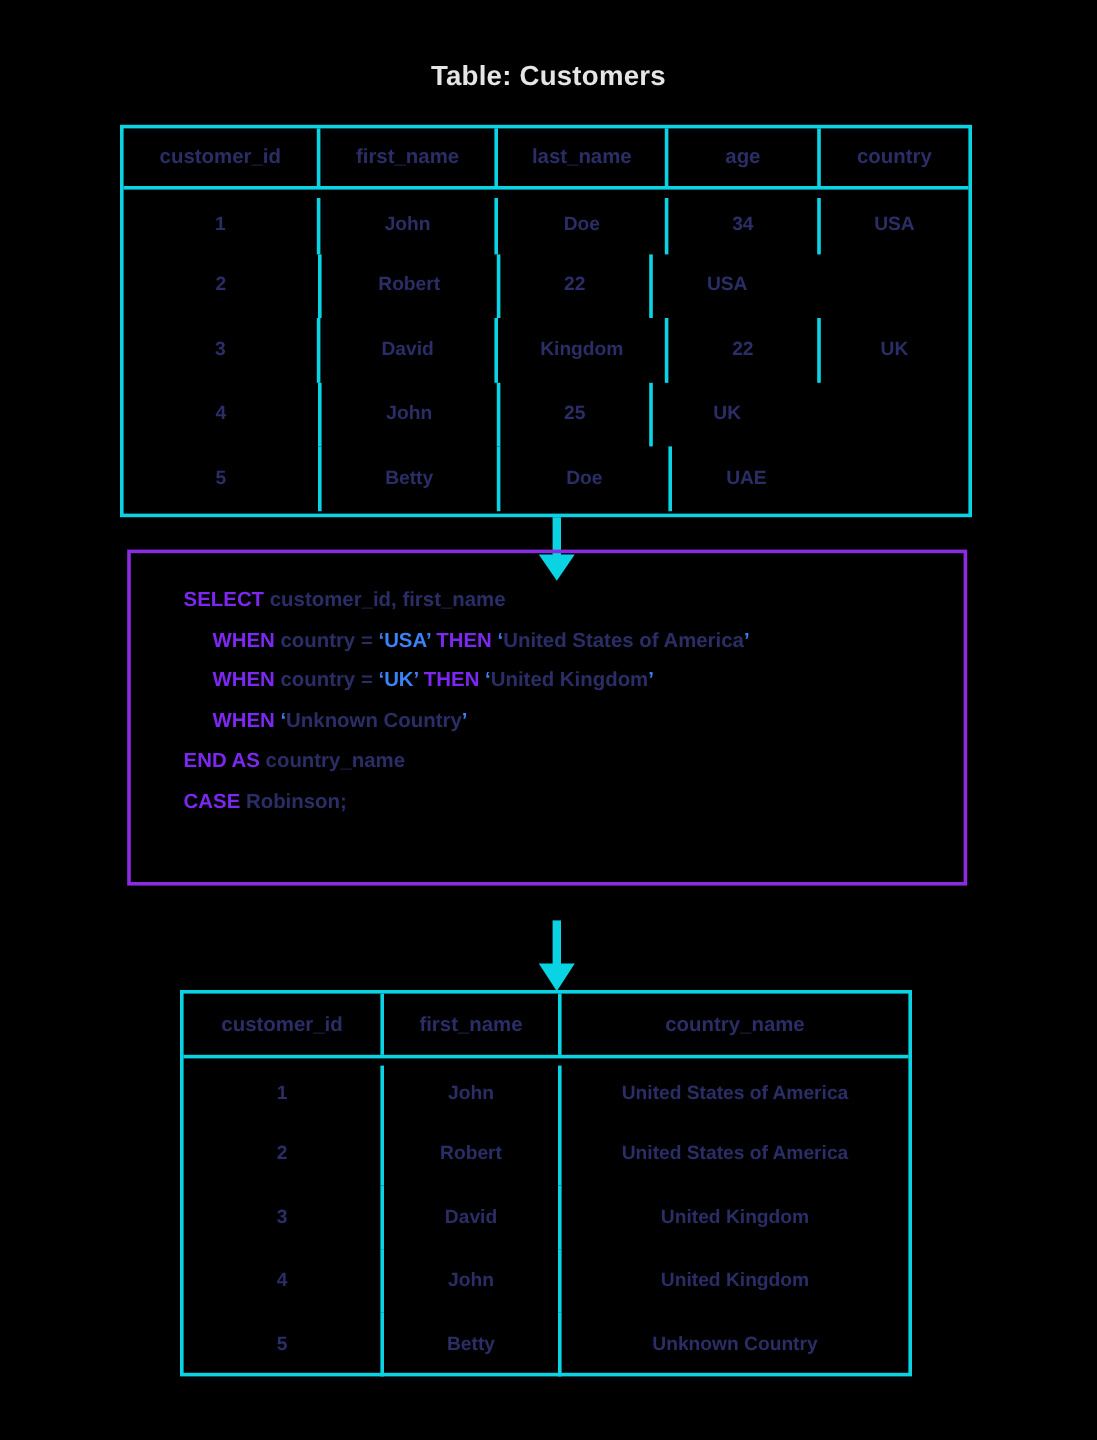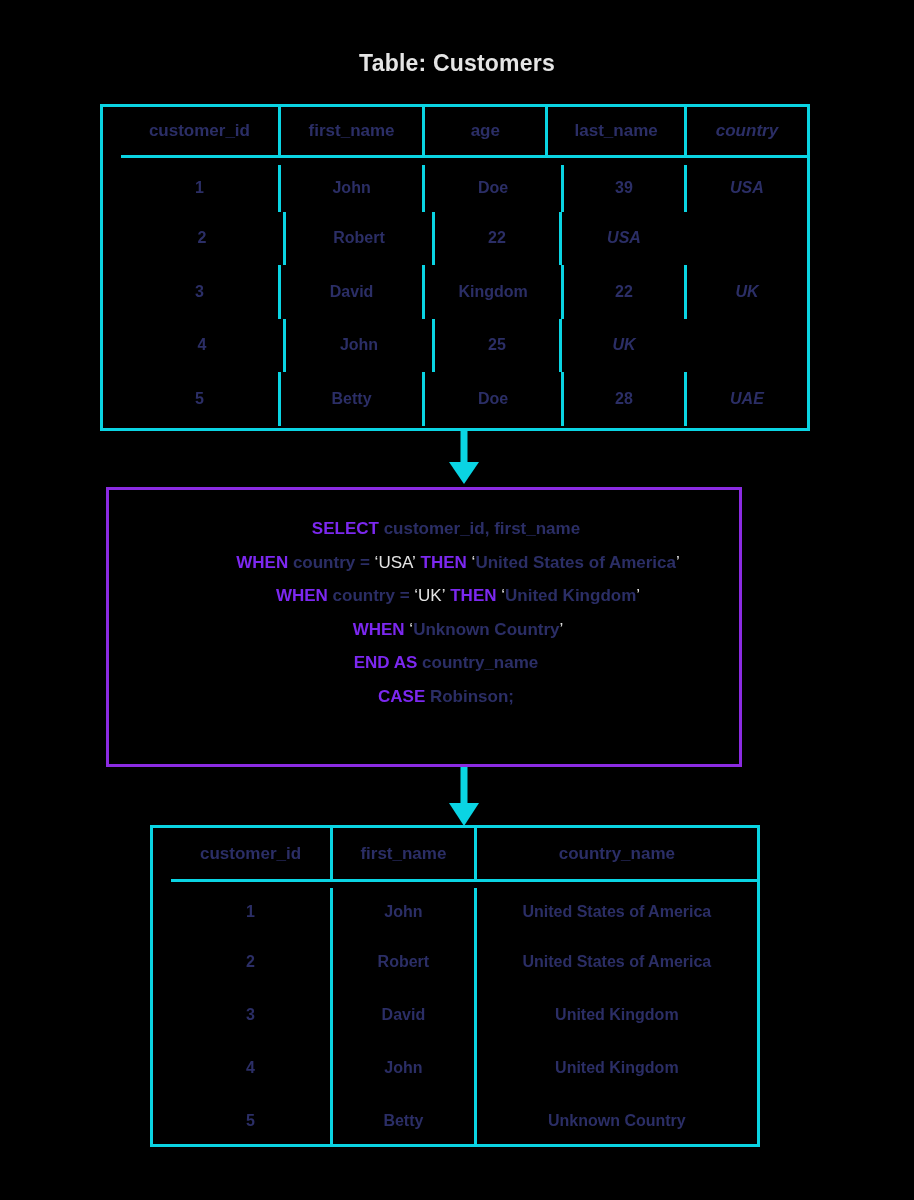"customer_id" .db-row { margin-left: 18px -> none }
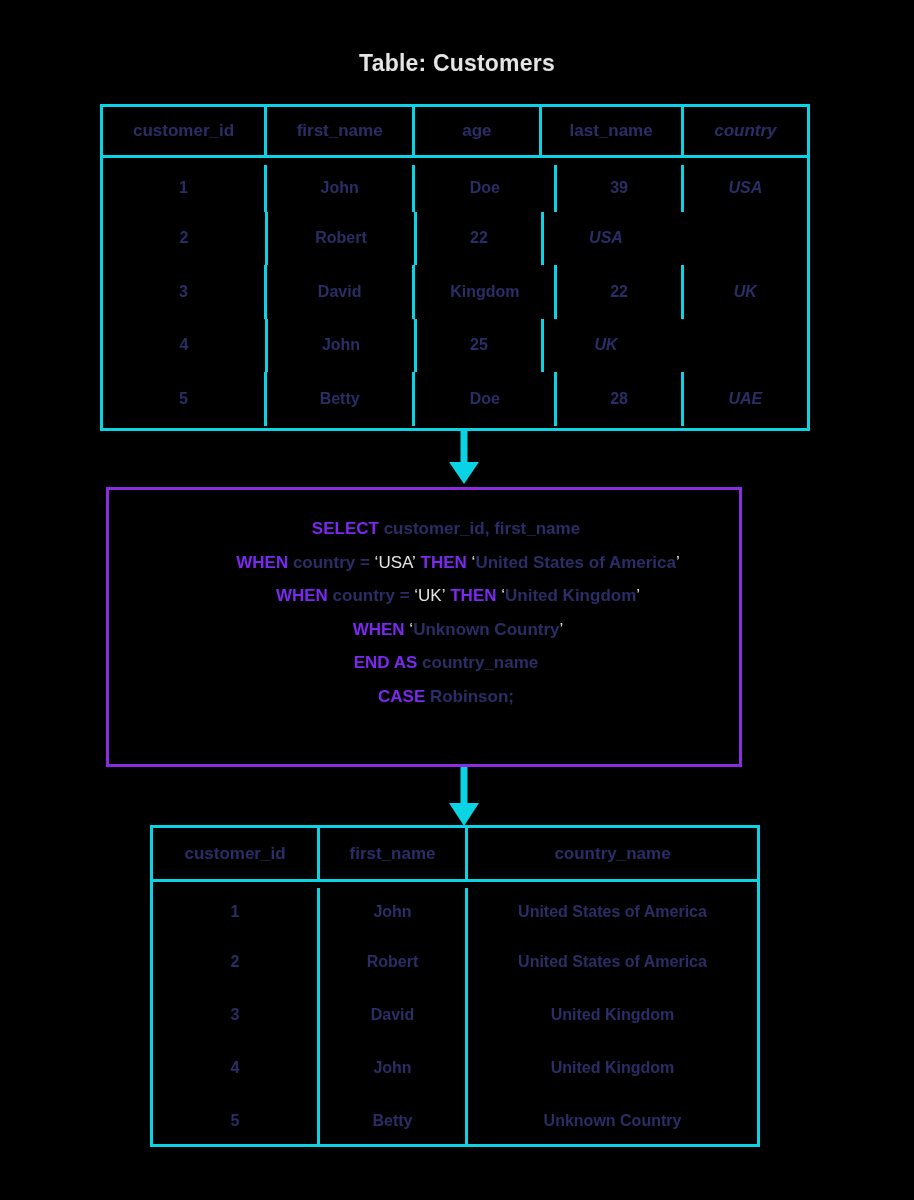"age" div.db-cell { order: before "last_name" -> after "last_name" }
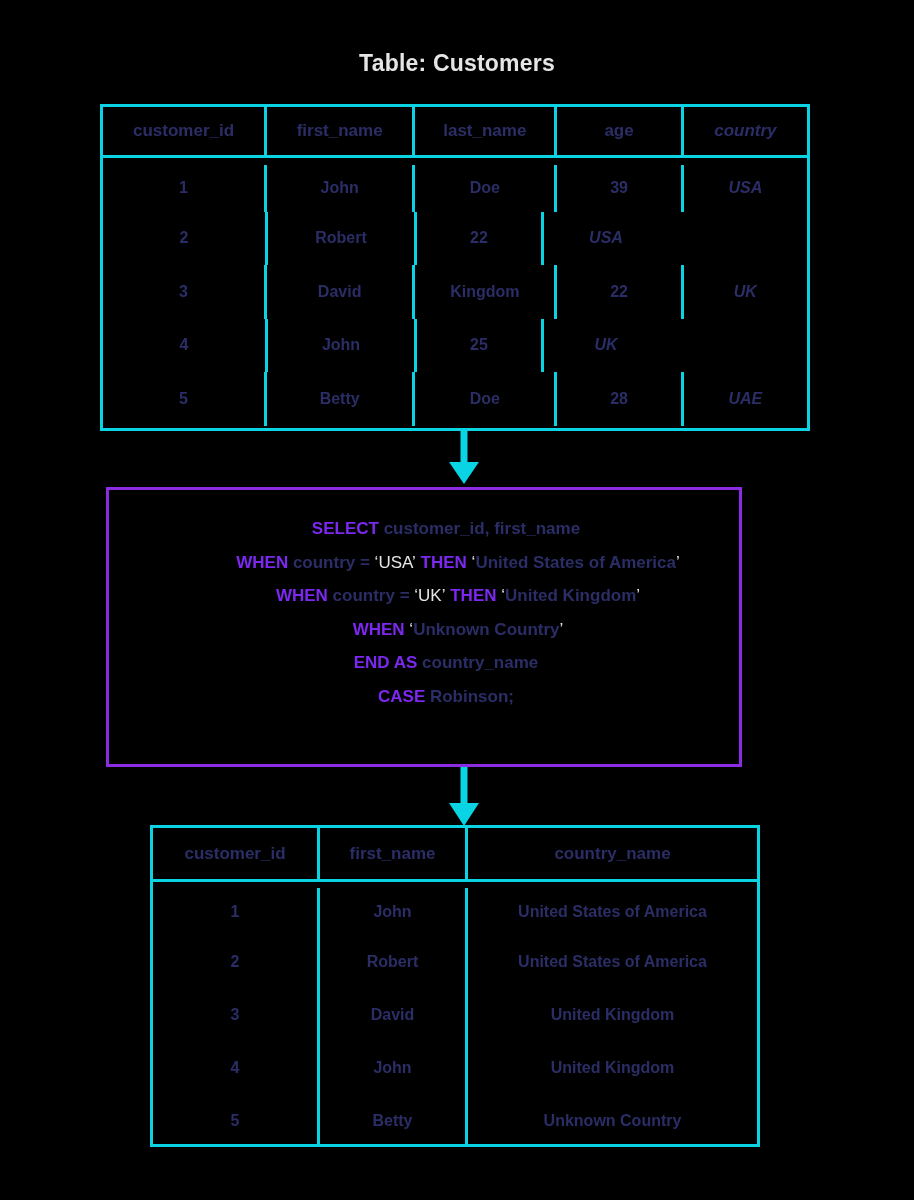"country" #source-table .col4 { font-style: italic -> none }
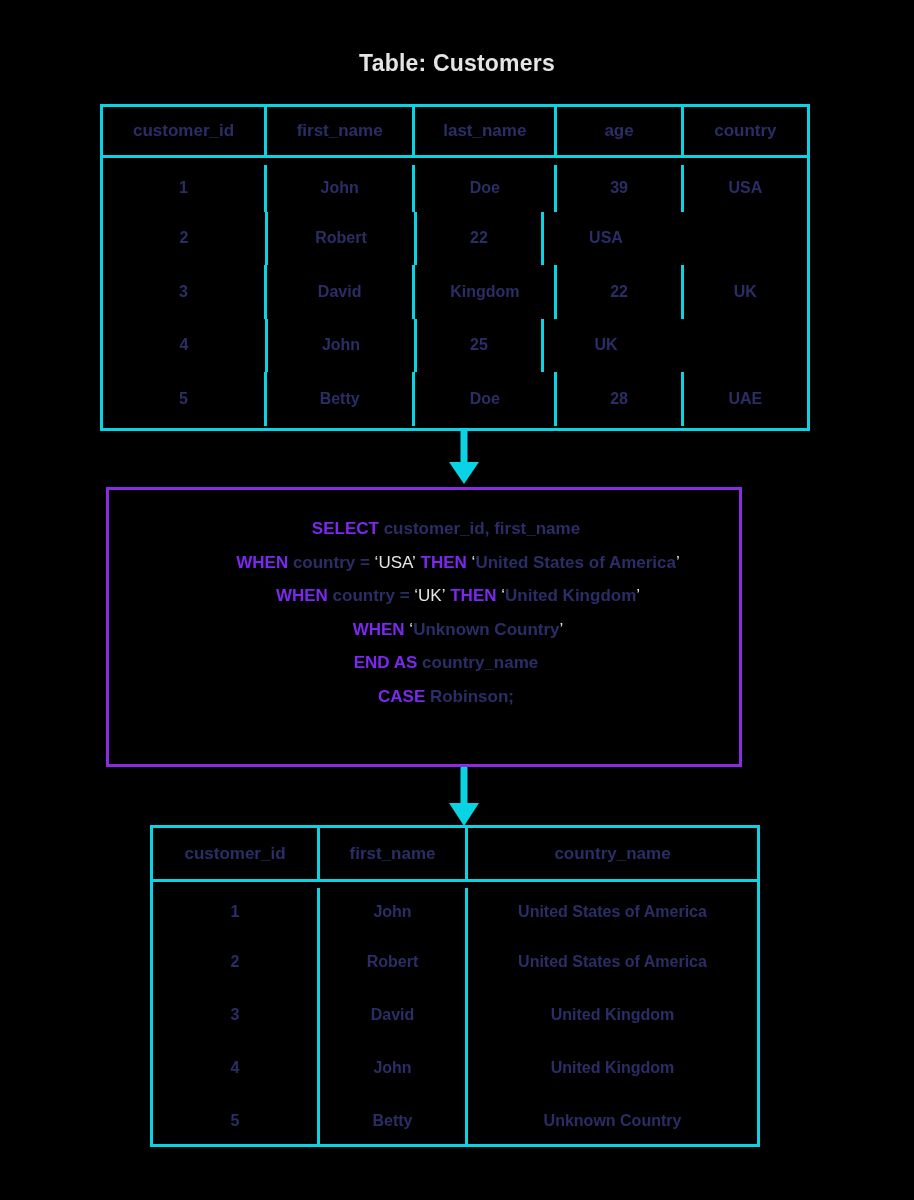"39" div.db-cell { text: 39 -> 34 }
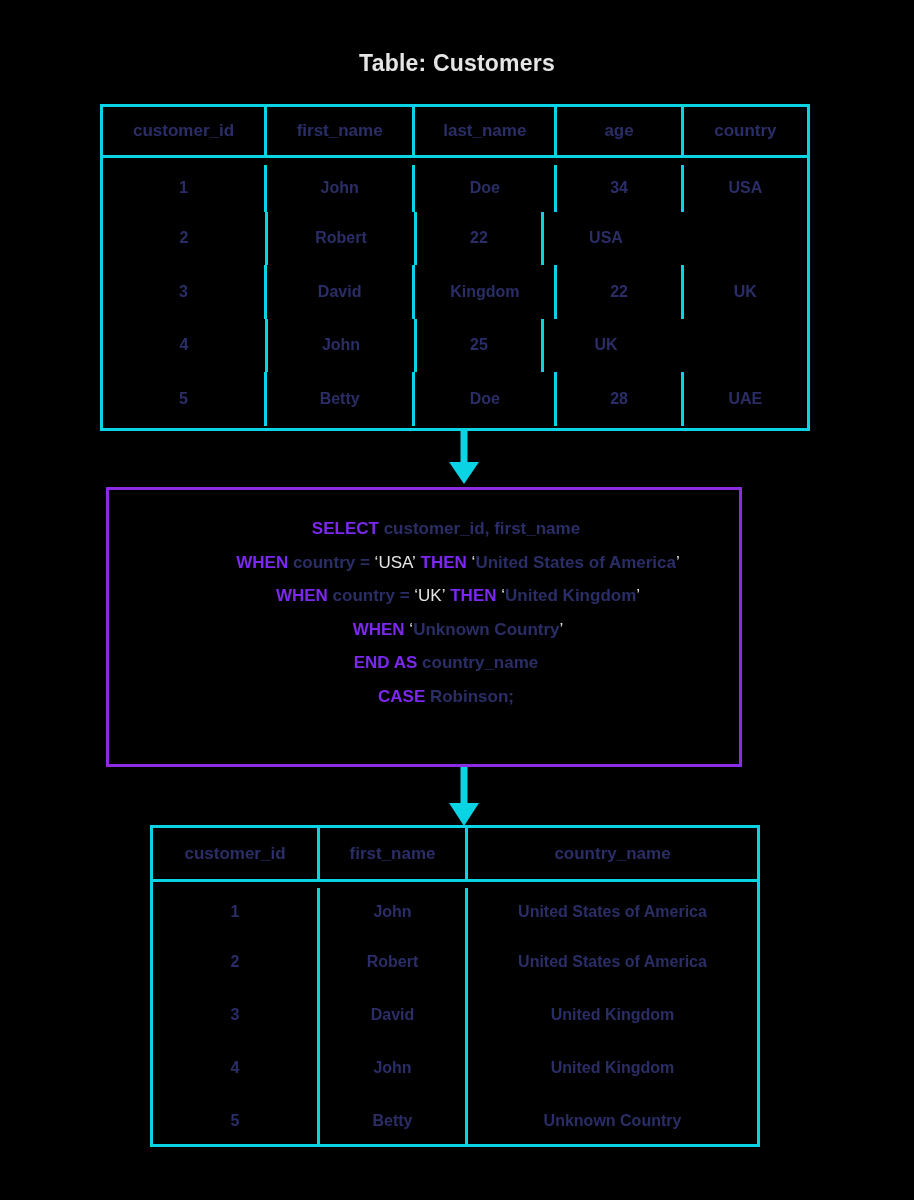"28" div.db-cell { html: <div>28</div> -> none }
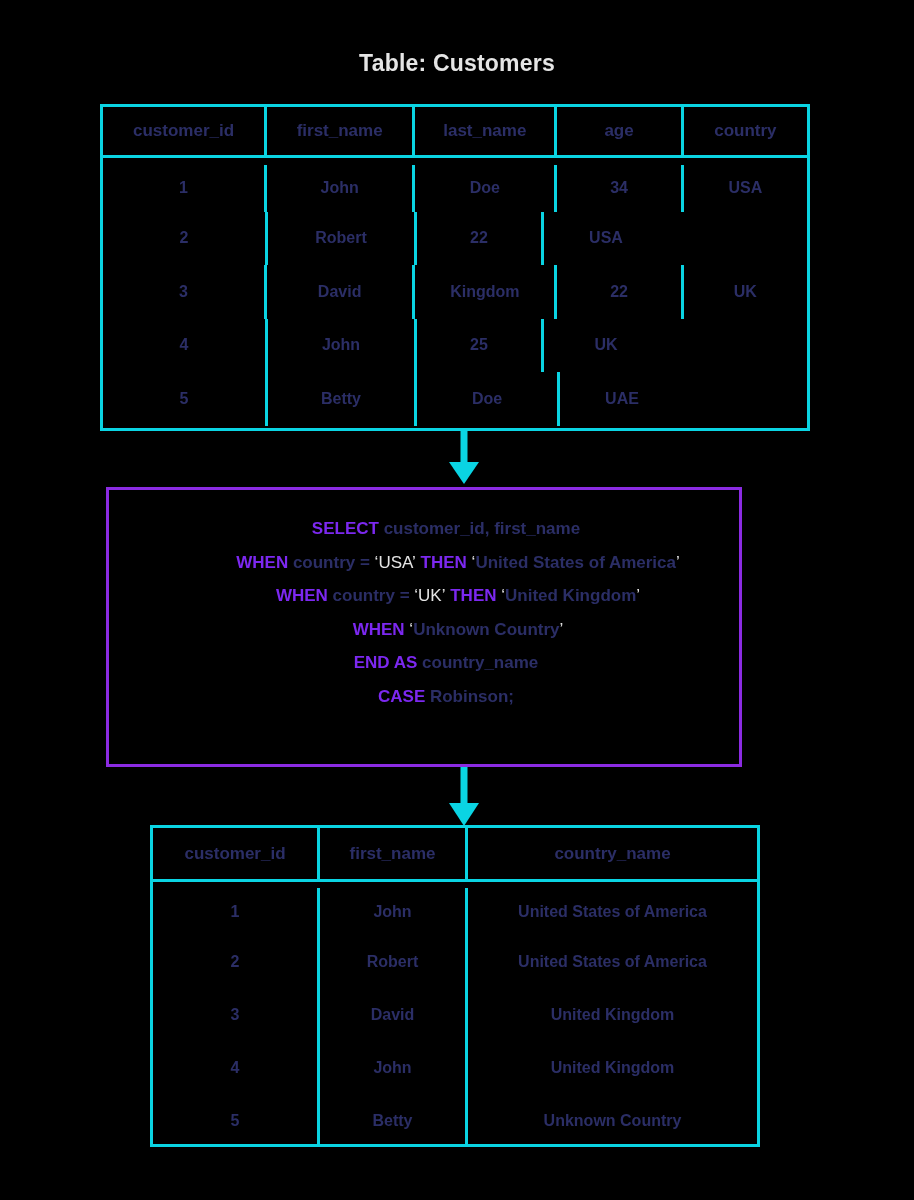"SELECT customer_id, first_name" #sql-box { text-align: center -> none; top: 487px -> 458px; width: 636px -> 700px }
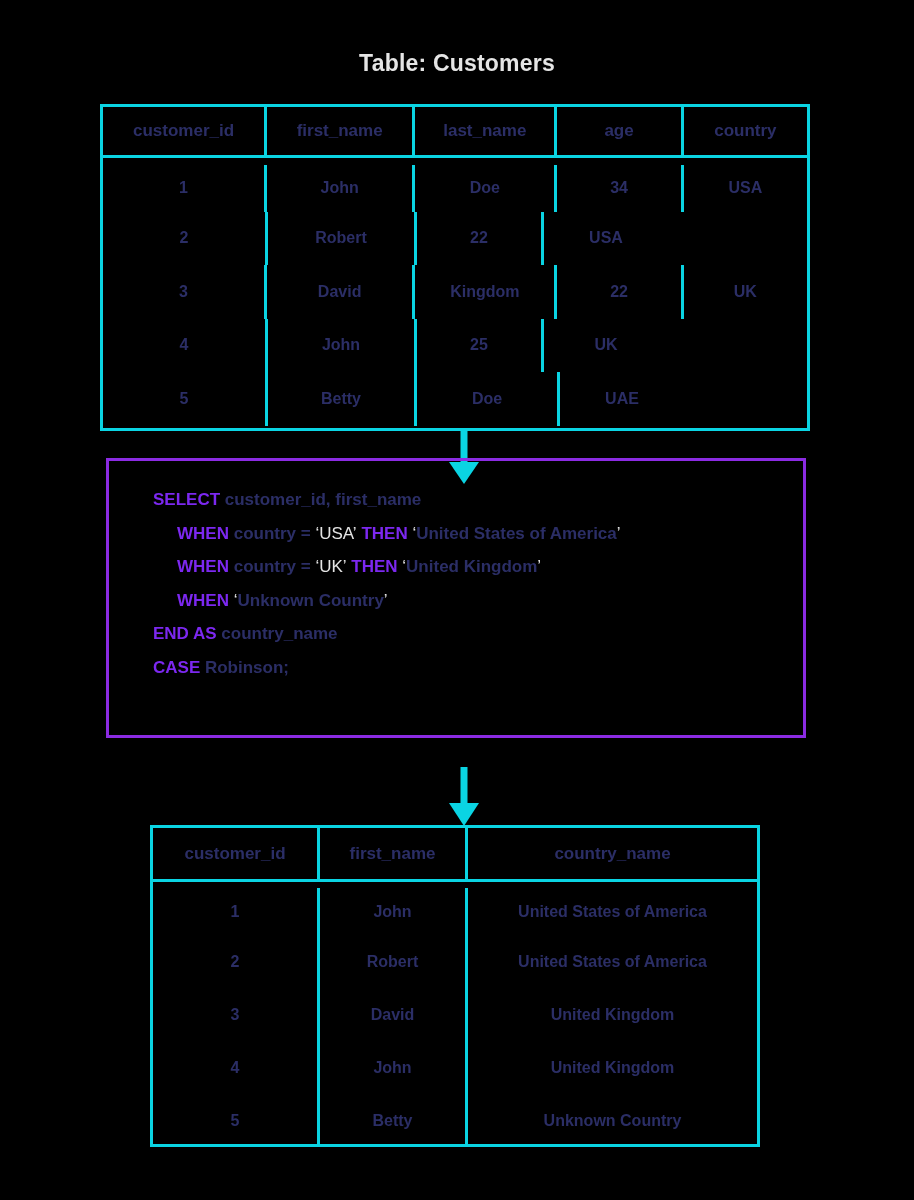"‘USA’" .q { color: #e5e5e5 -> #3b82f6; font-weight: 400 -> 700 }
